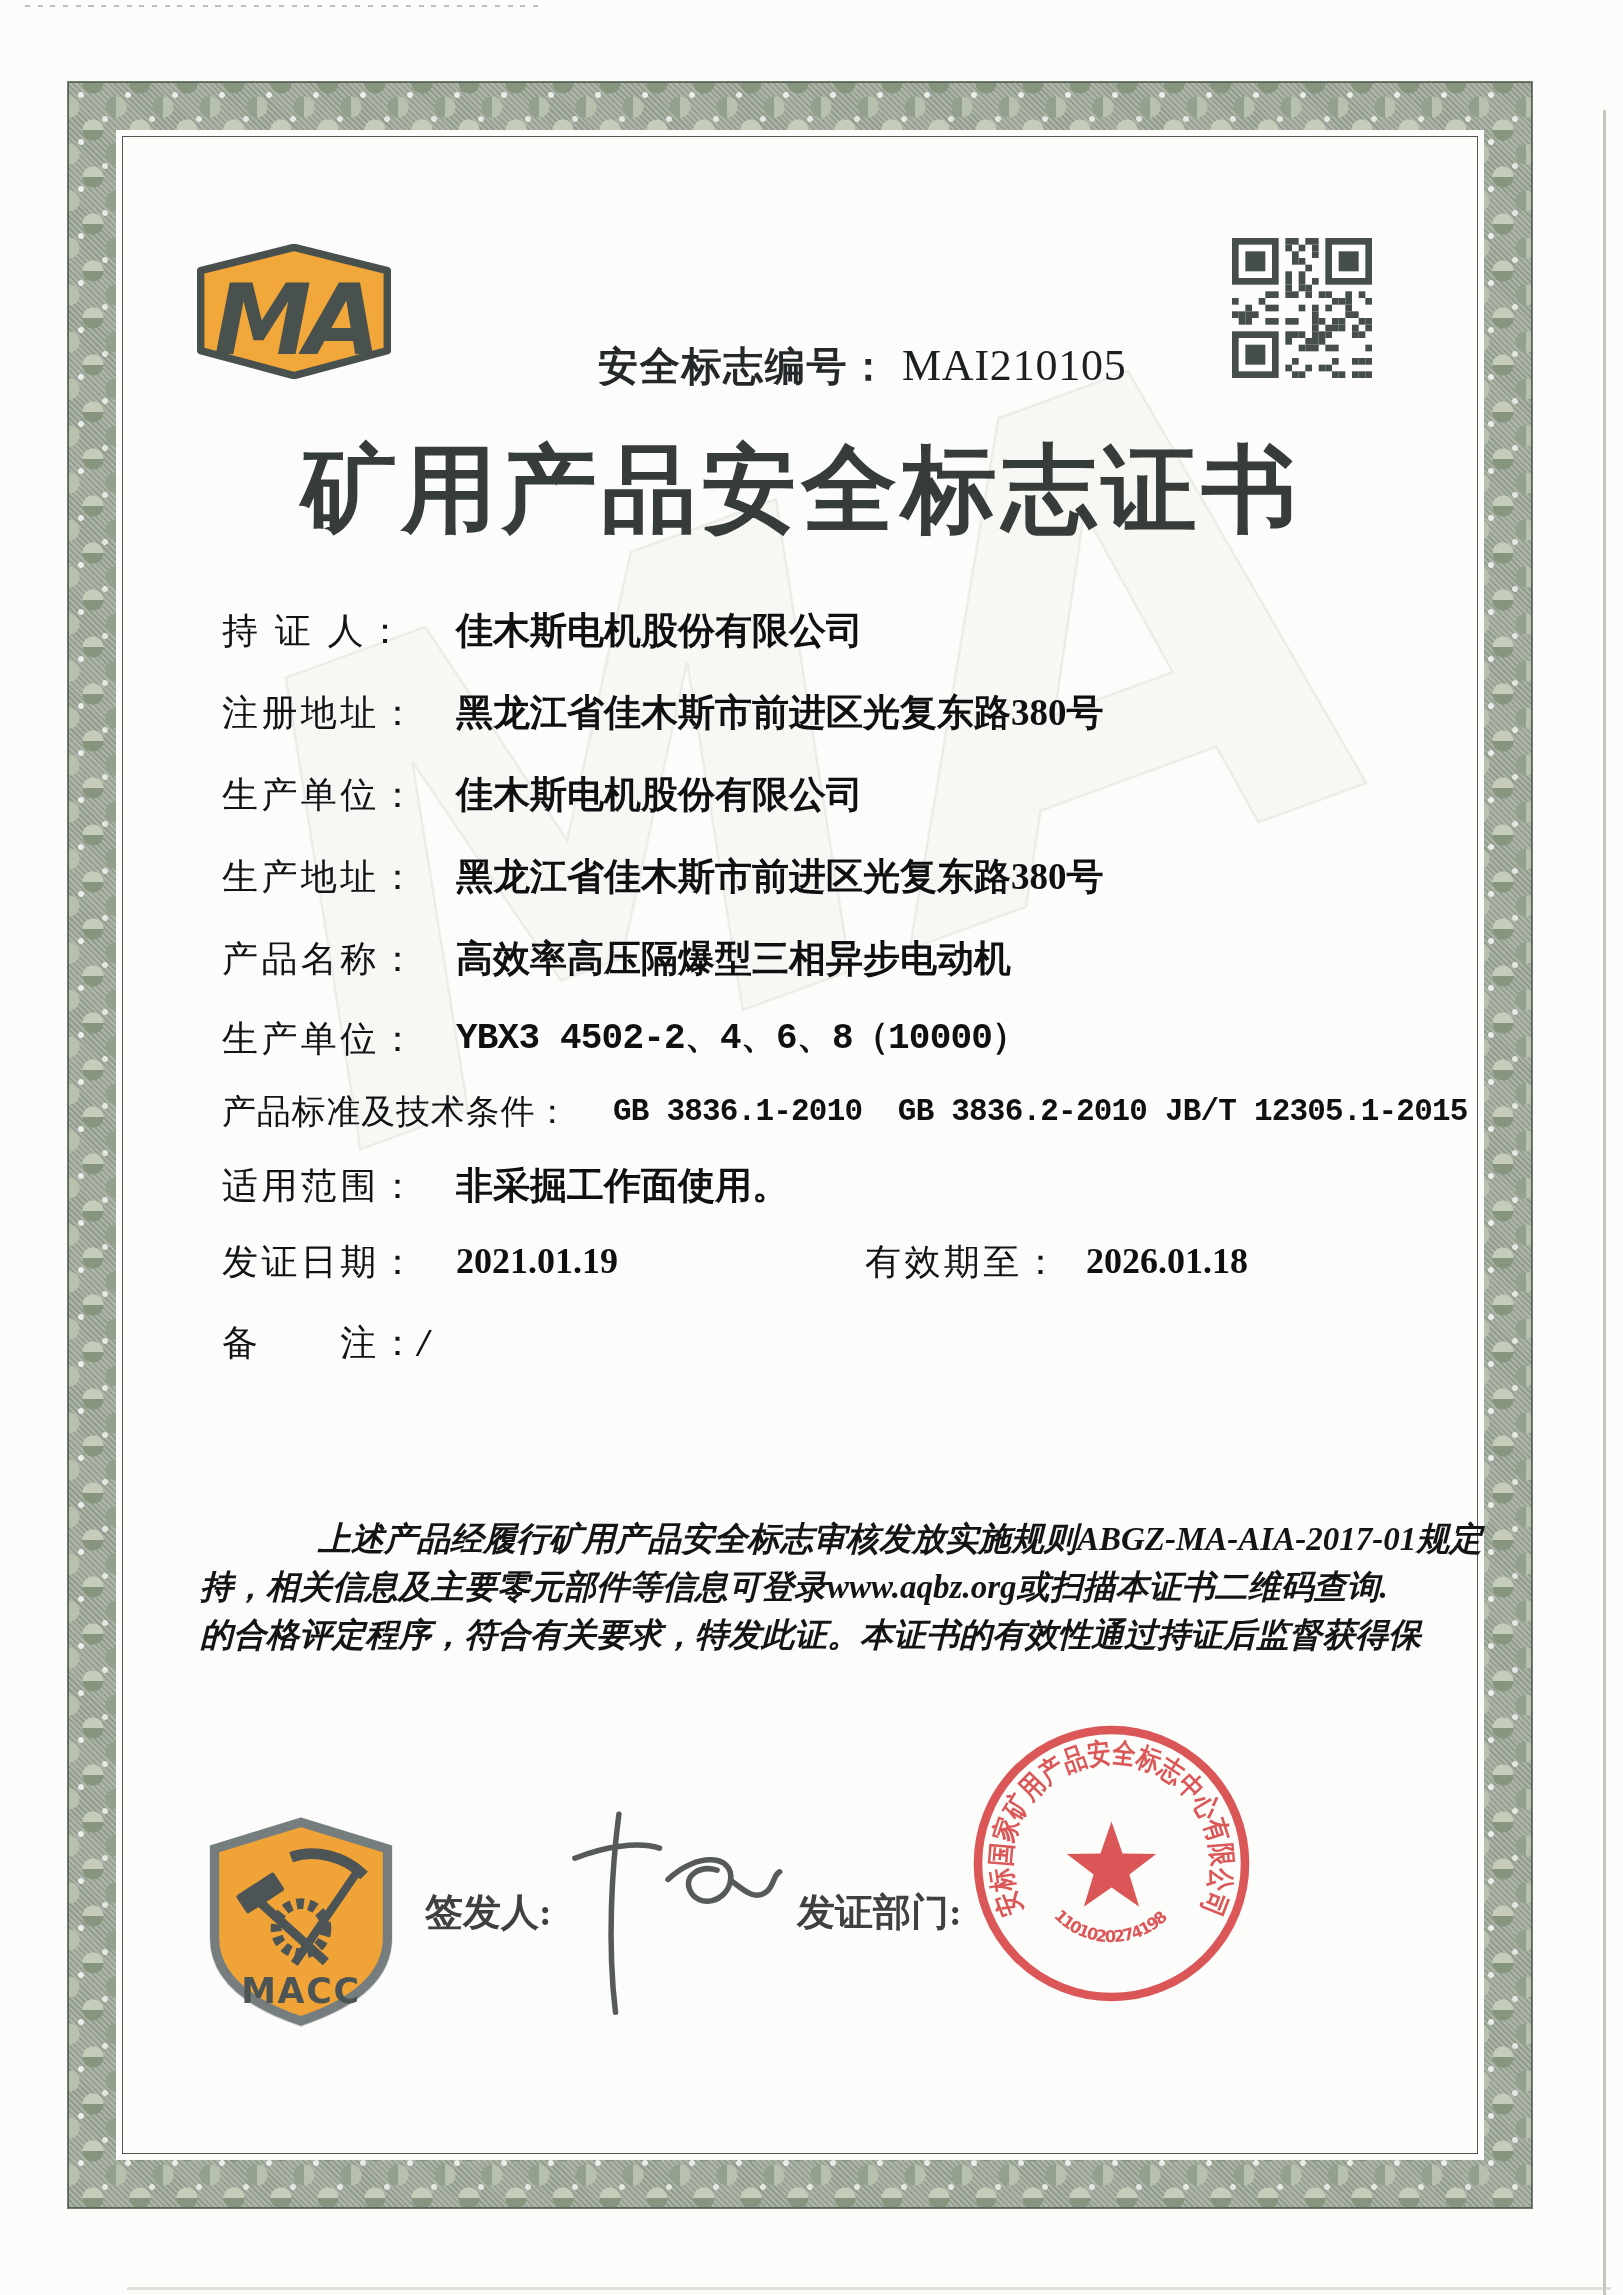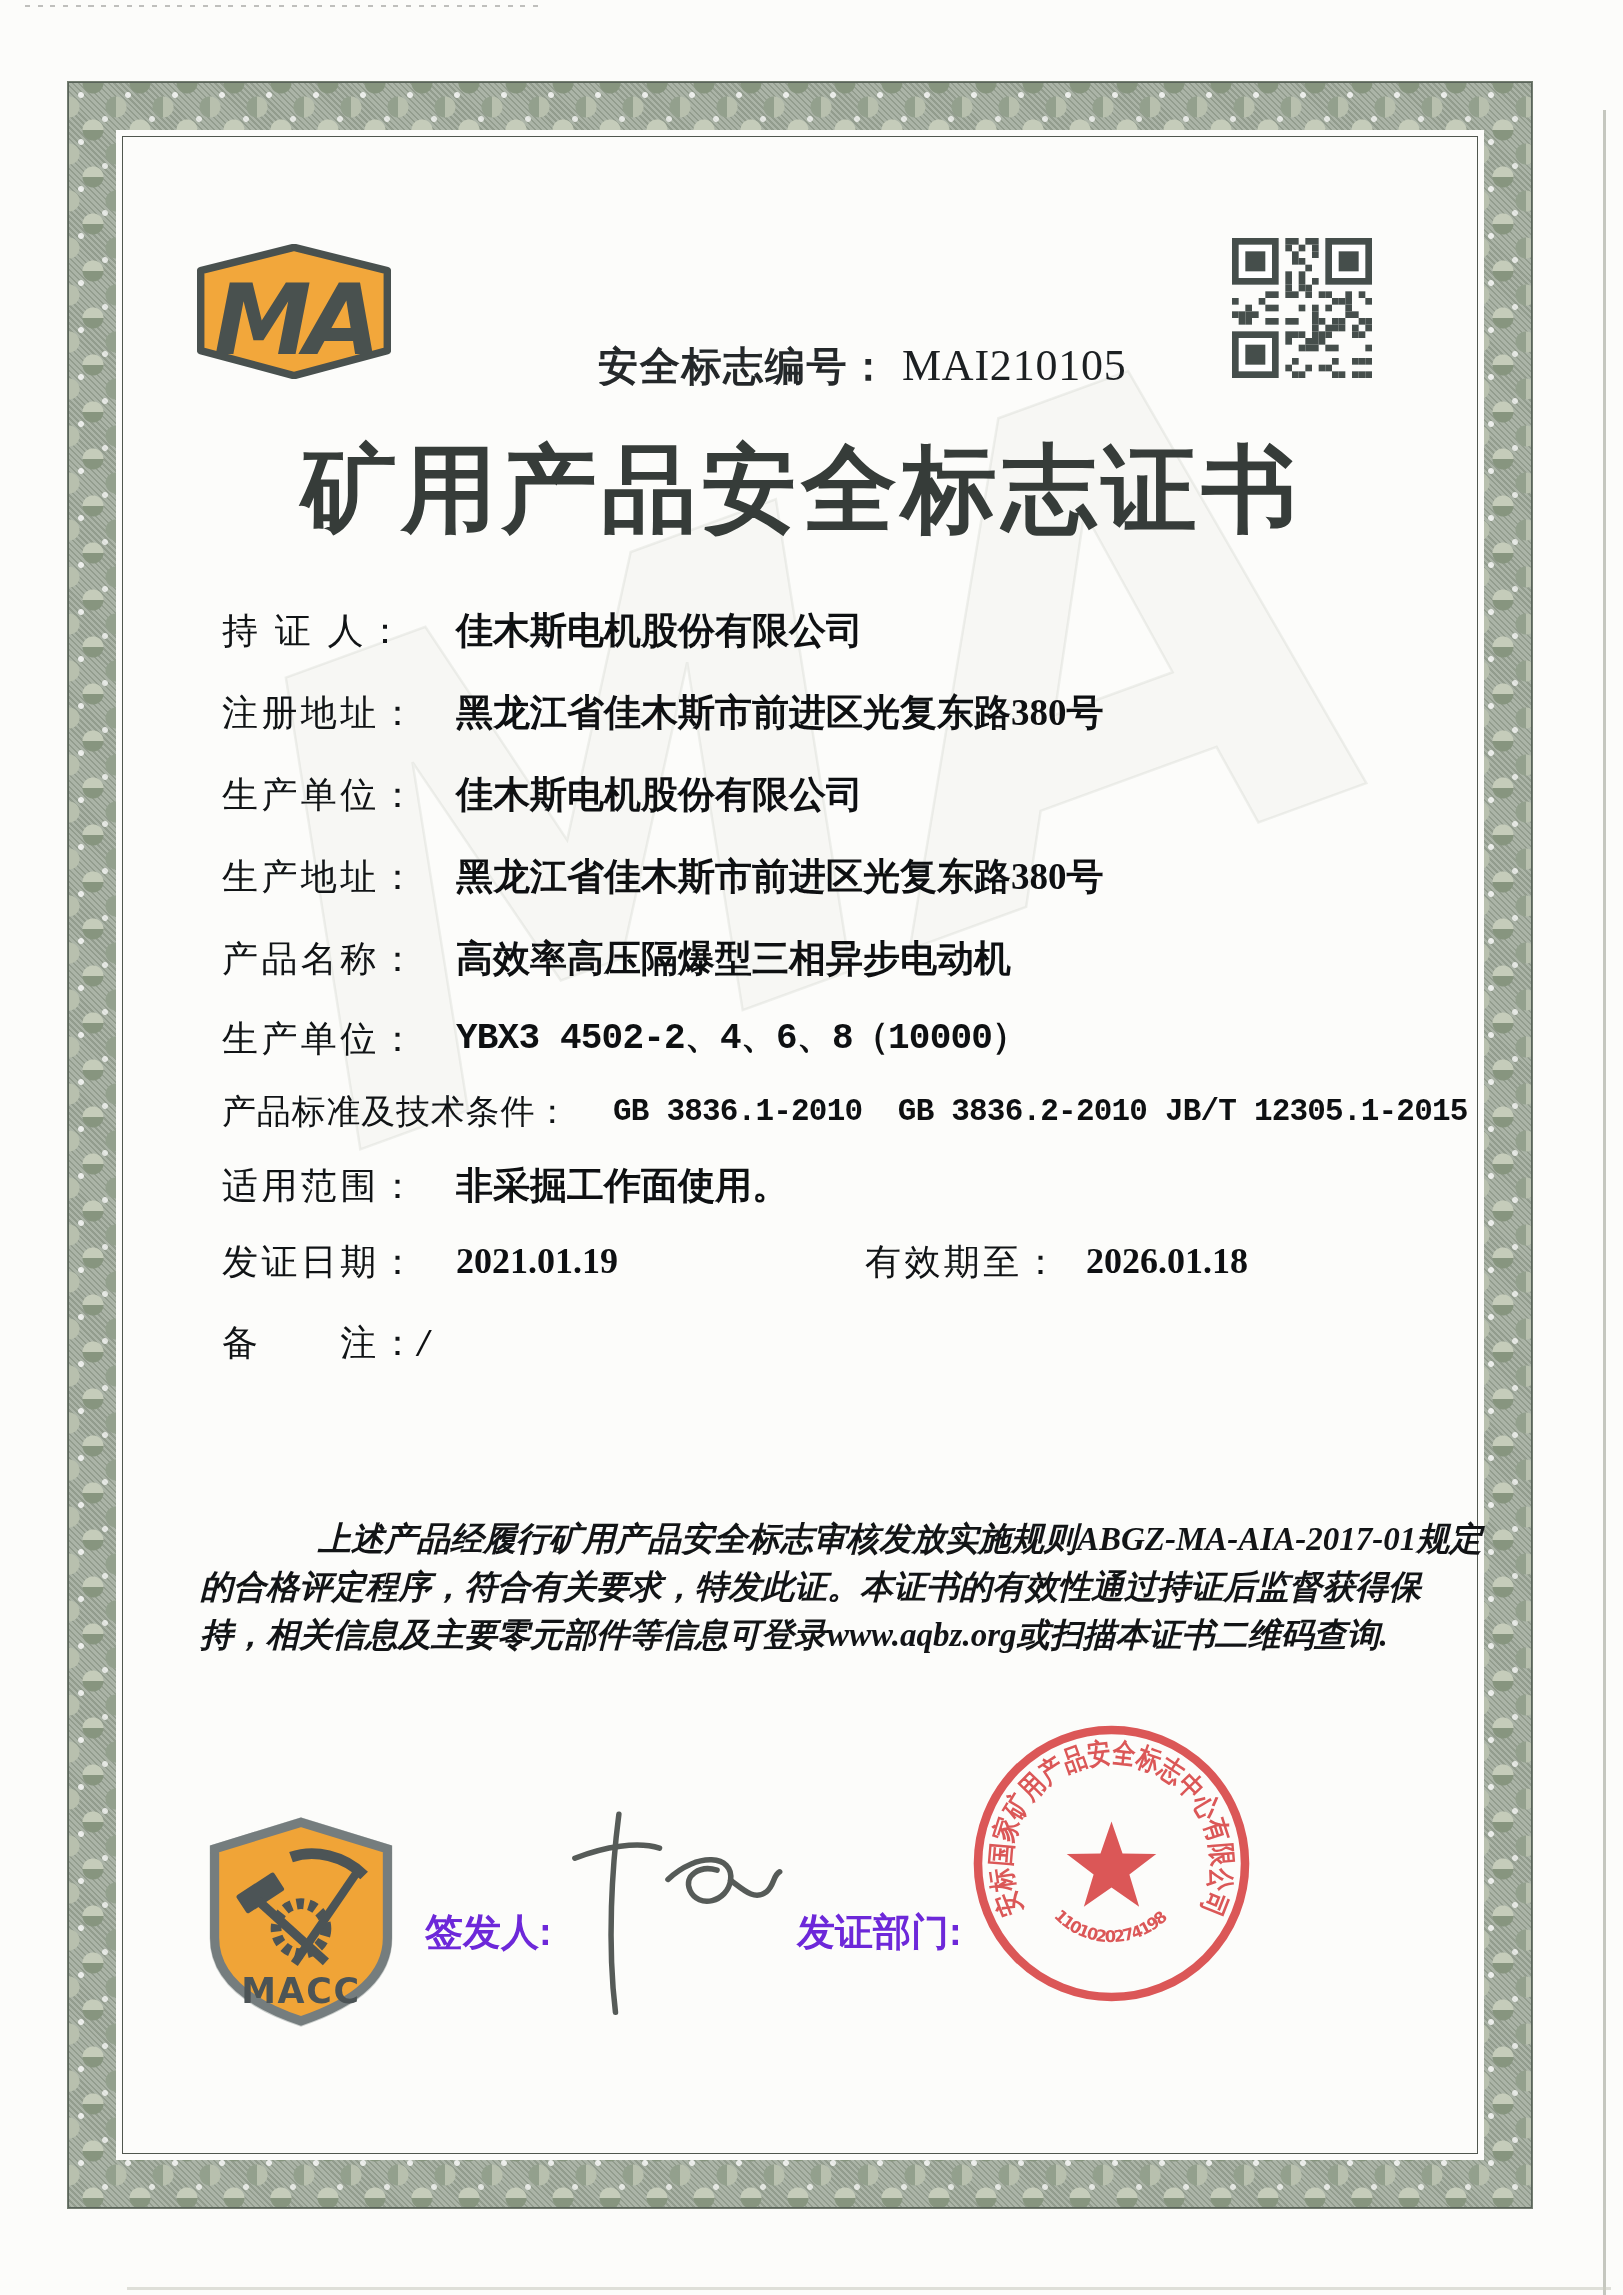"的合格评定程序，符合有关要求，特发此证。本证书的有效性通过持证后监督获得保" div.pline { order: before "持，相关信息及主要零元部件等信息可登录www.aqbz.org或扫描本证书二维码" -> after "持，相关信息及主要零元部件等信息可登录www.aqbz.org或扫描本证书二维码" }
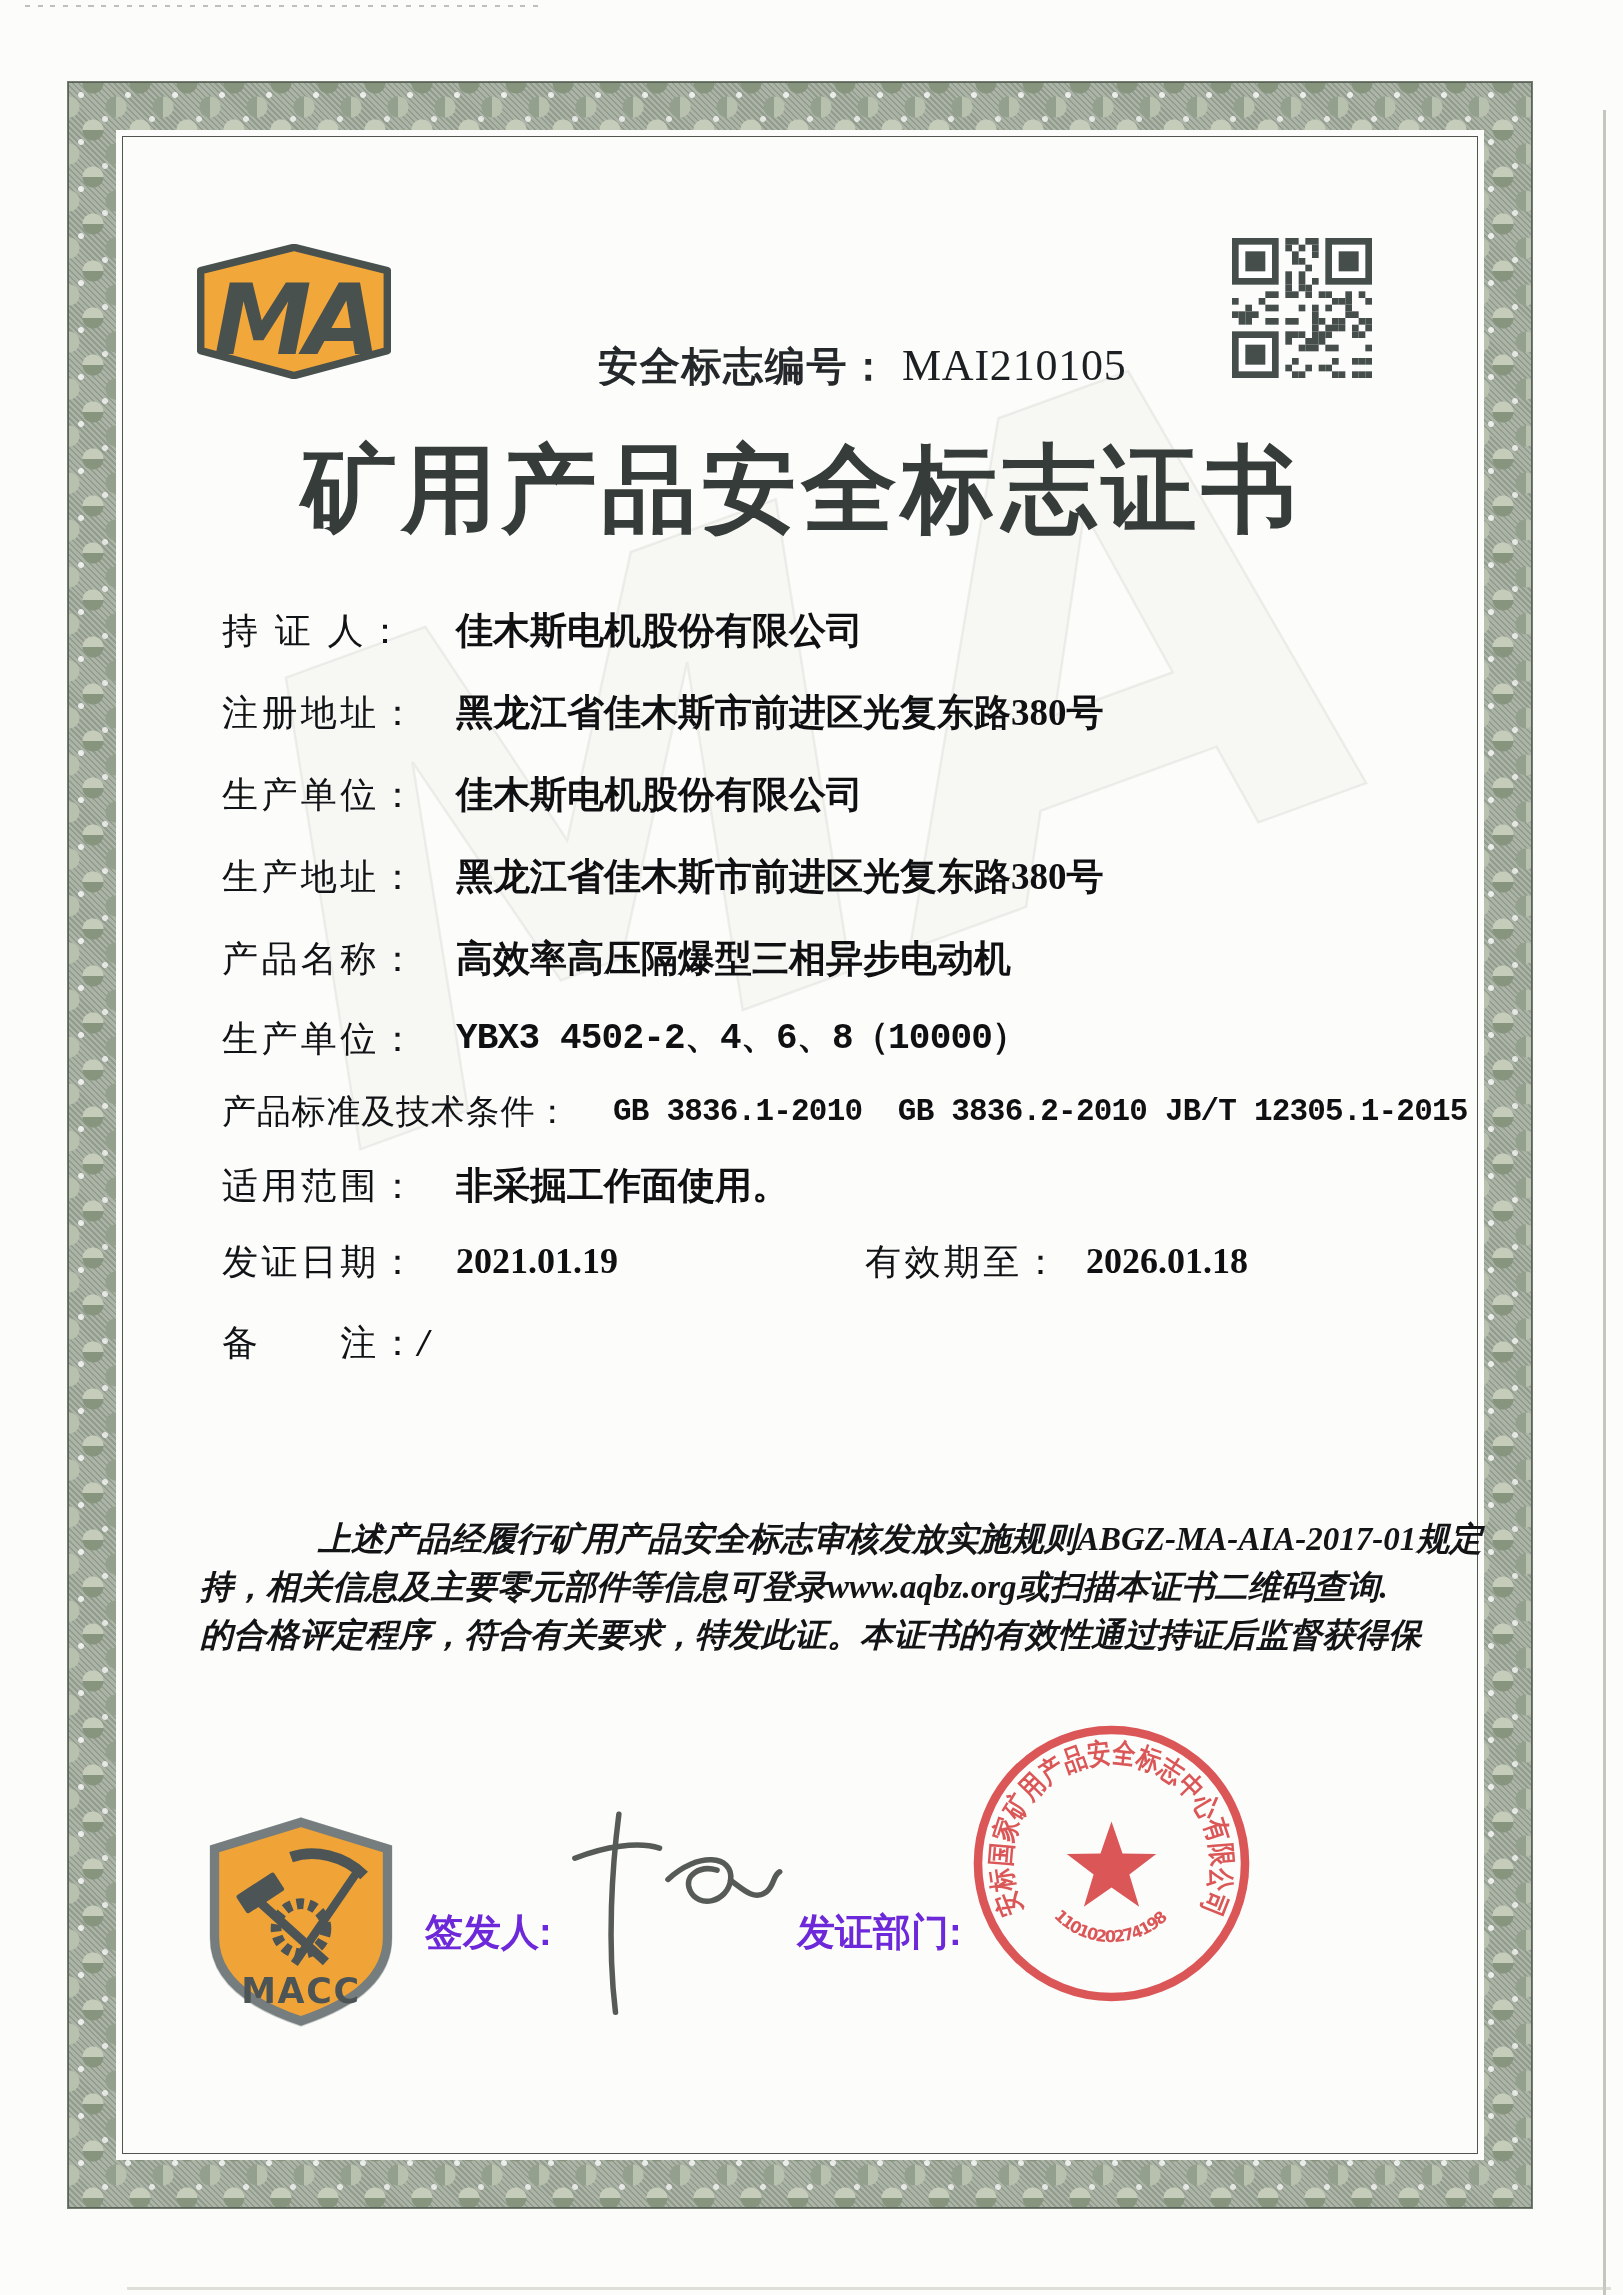"签发人:" .signer-label,.issuer-label { color: #6d28d9 -> #404040; font-family: Liberation Sans, sans-serif -> Liberation Serif, serif; margin-top: 20px -> none }
